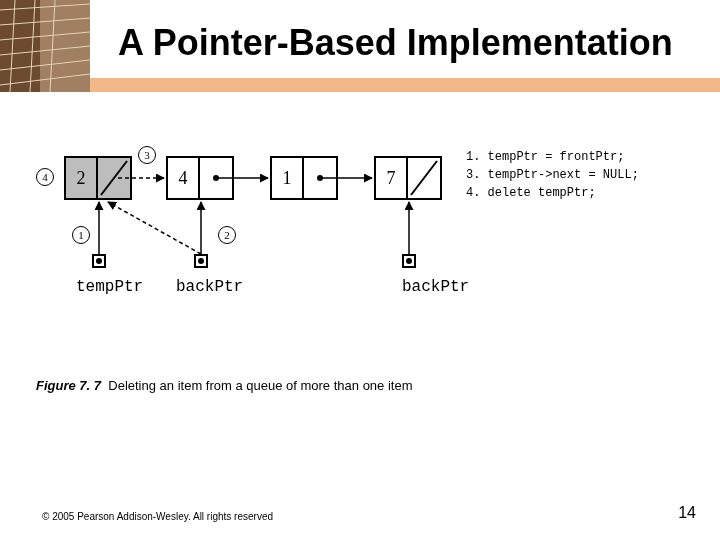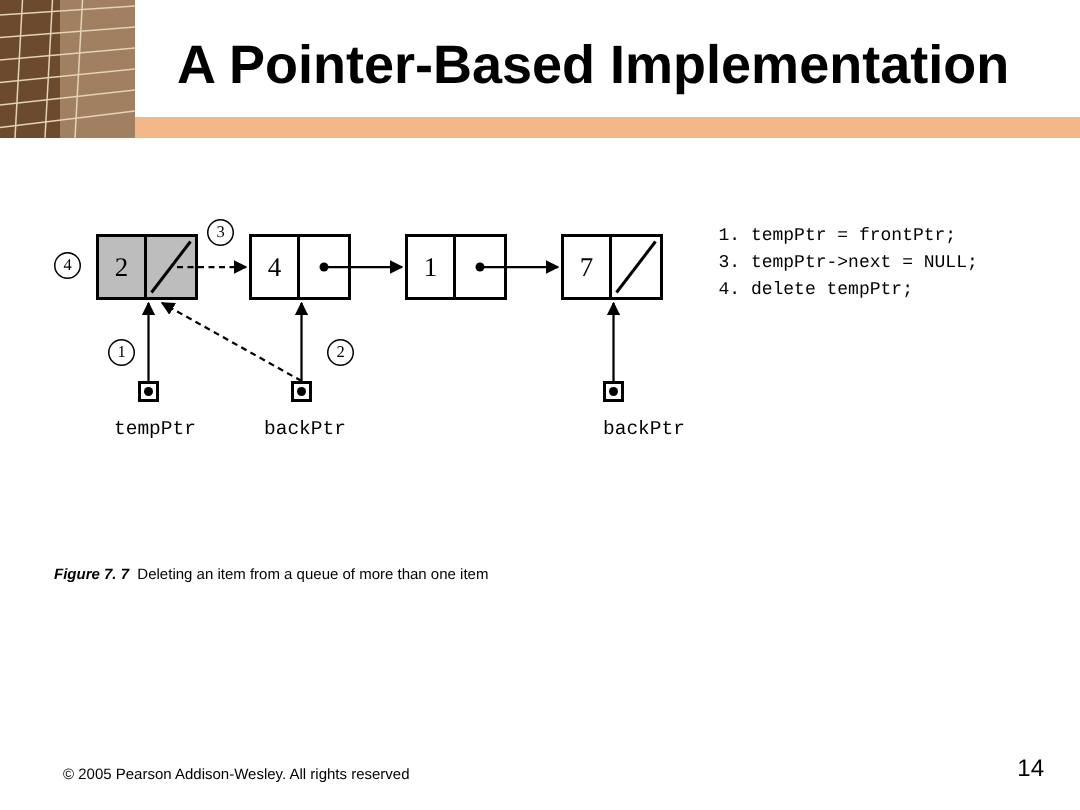"1. tempPtr = frontPtr;" .code-list { margin-left: 13px -> none }
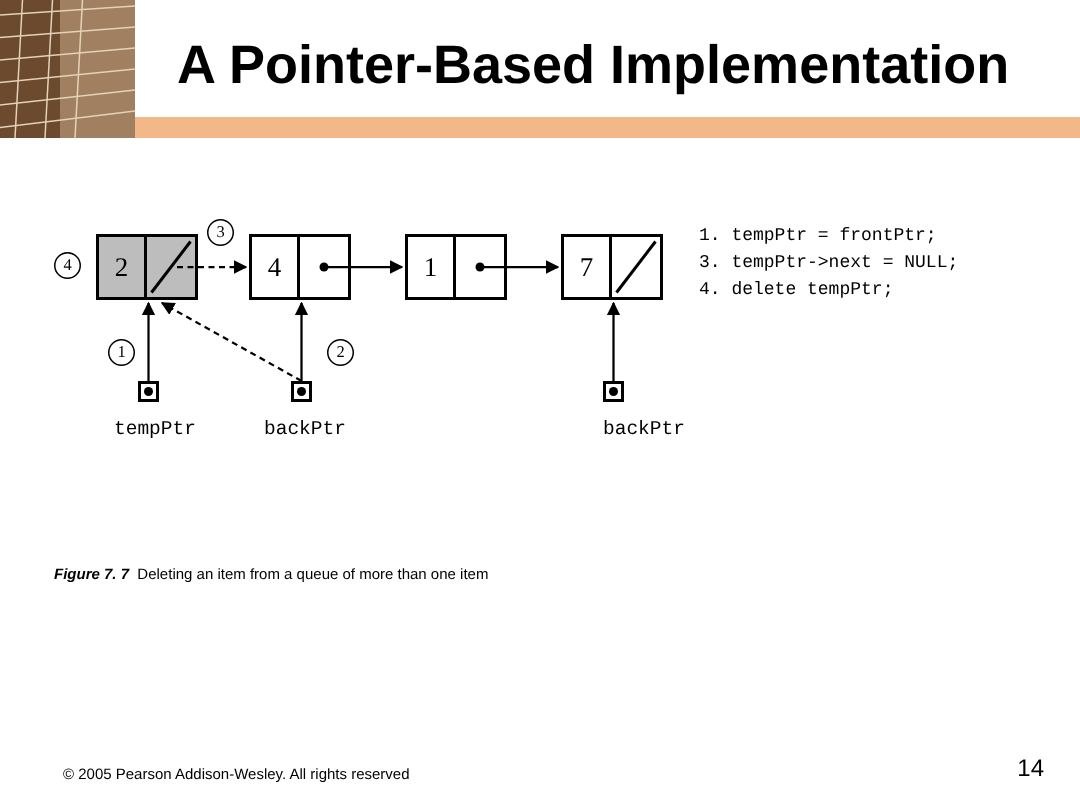"tempPtr" .label { font-size: 13px -> 16px }
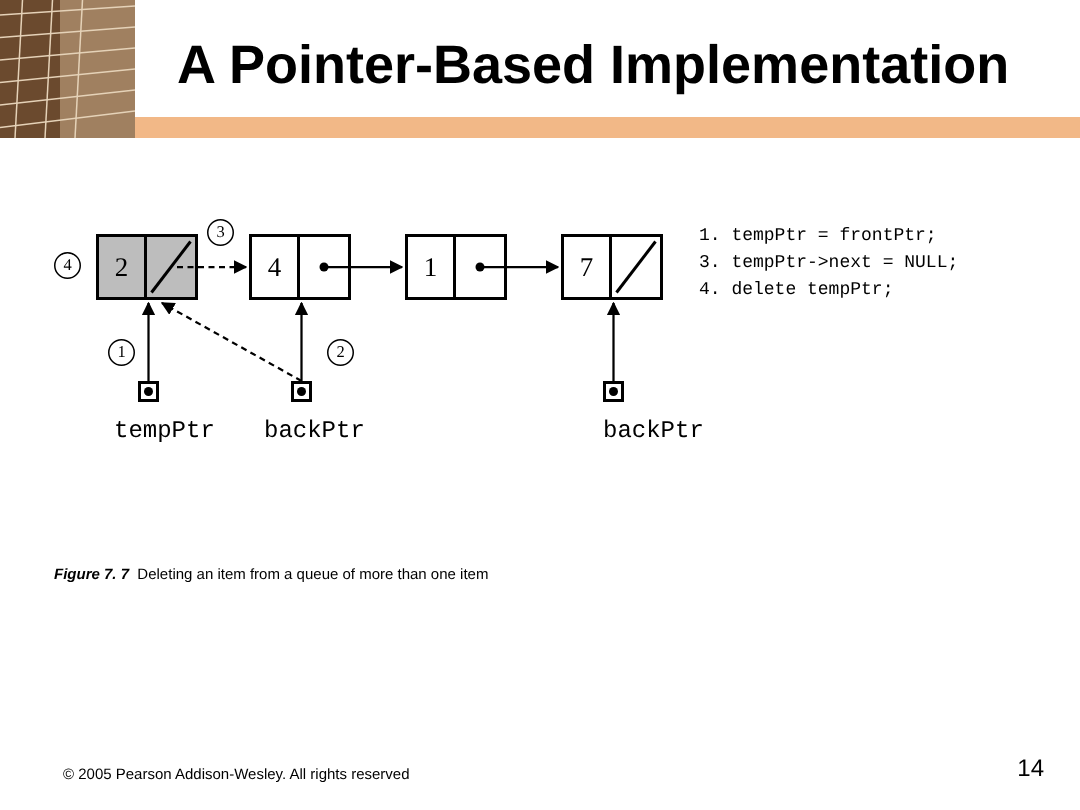"Figure 7. 7 Deleting an" .caption { font-size: 10px -> 13px }
